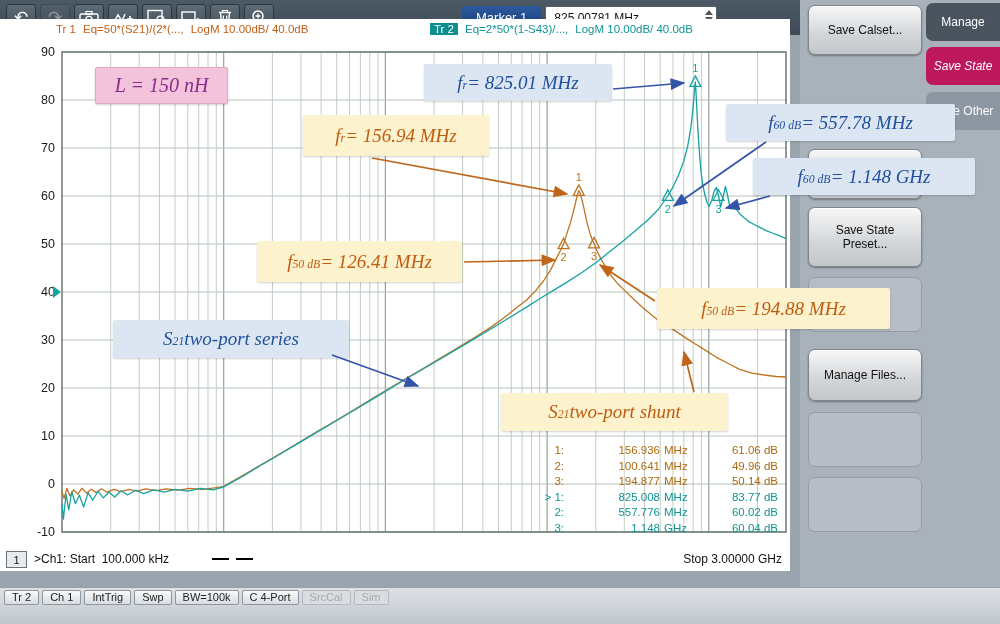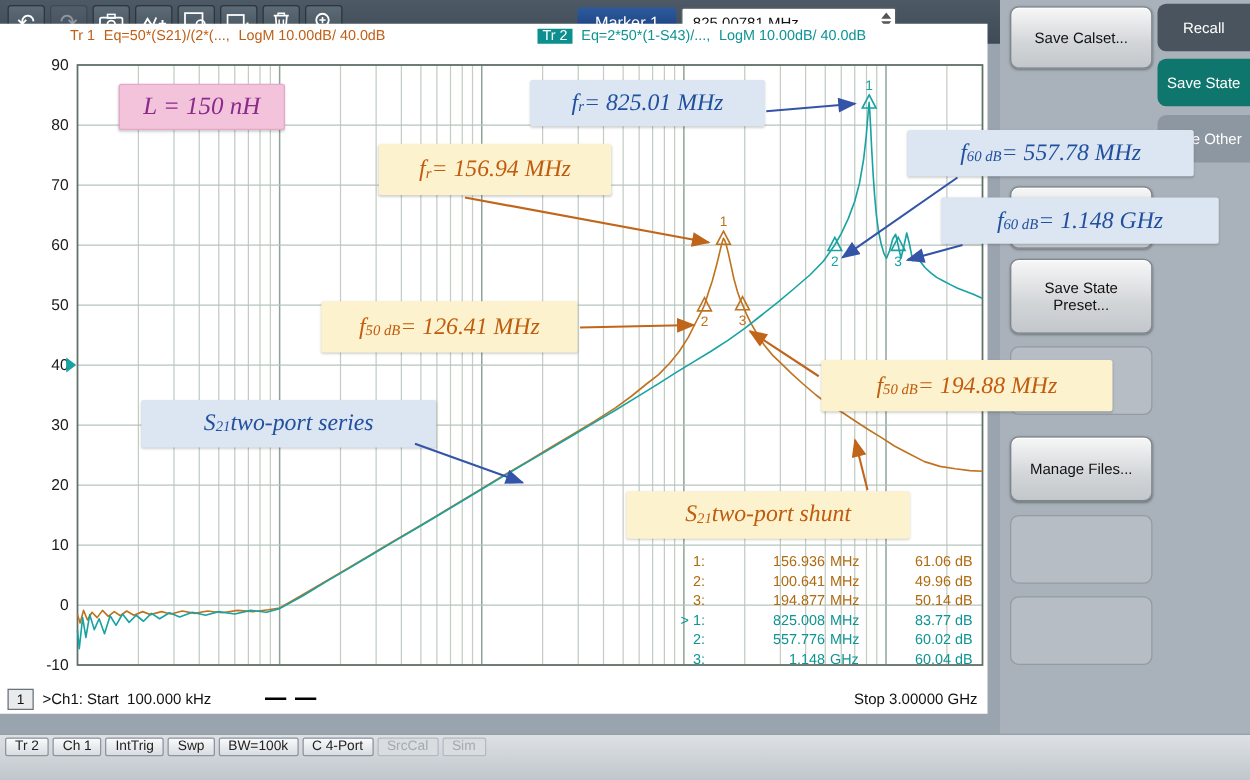"Recall" div.tab { text: Recall -> Manage }
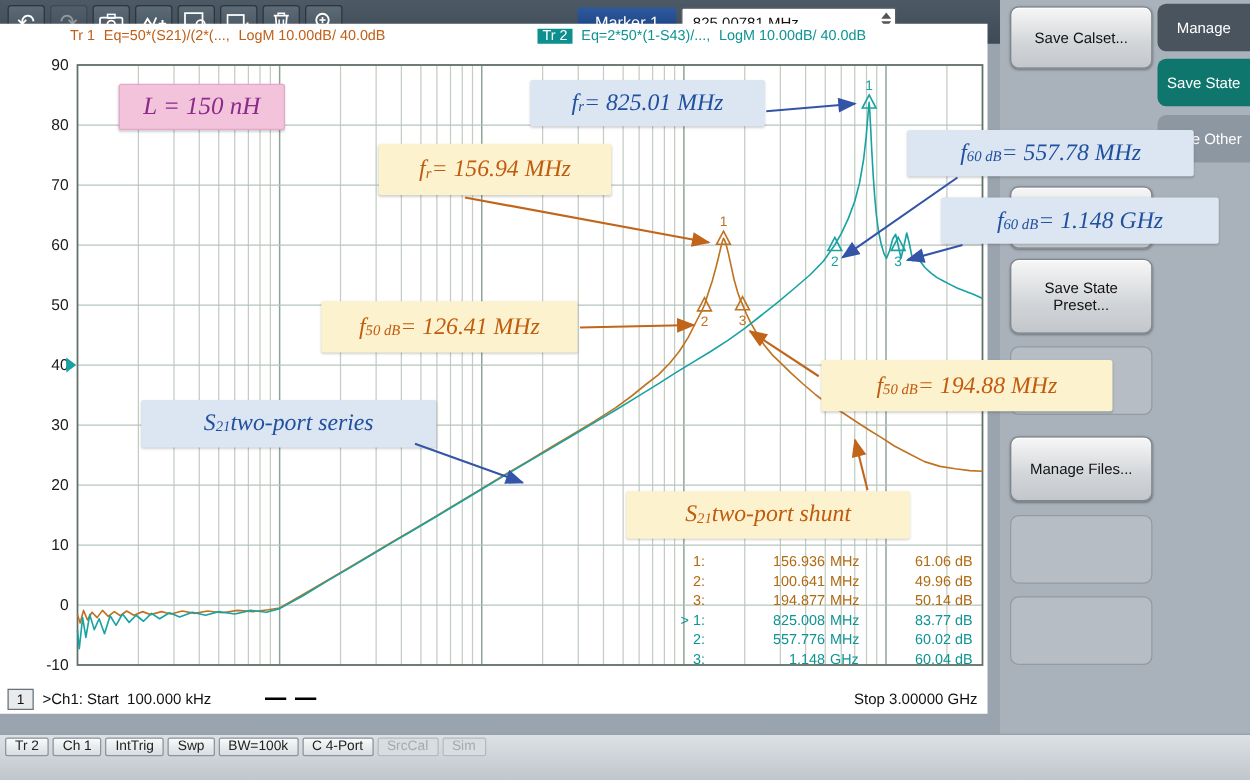"Save State" .tab2 { background: #0f766e -> #be185d; font-style: none -> italic }
